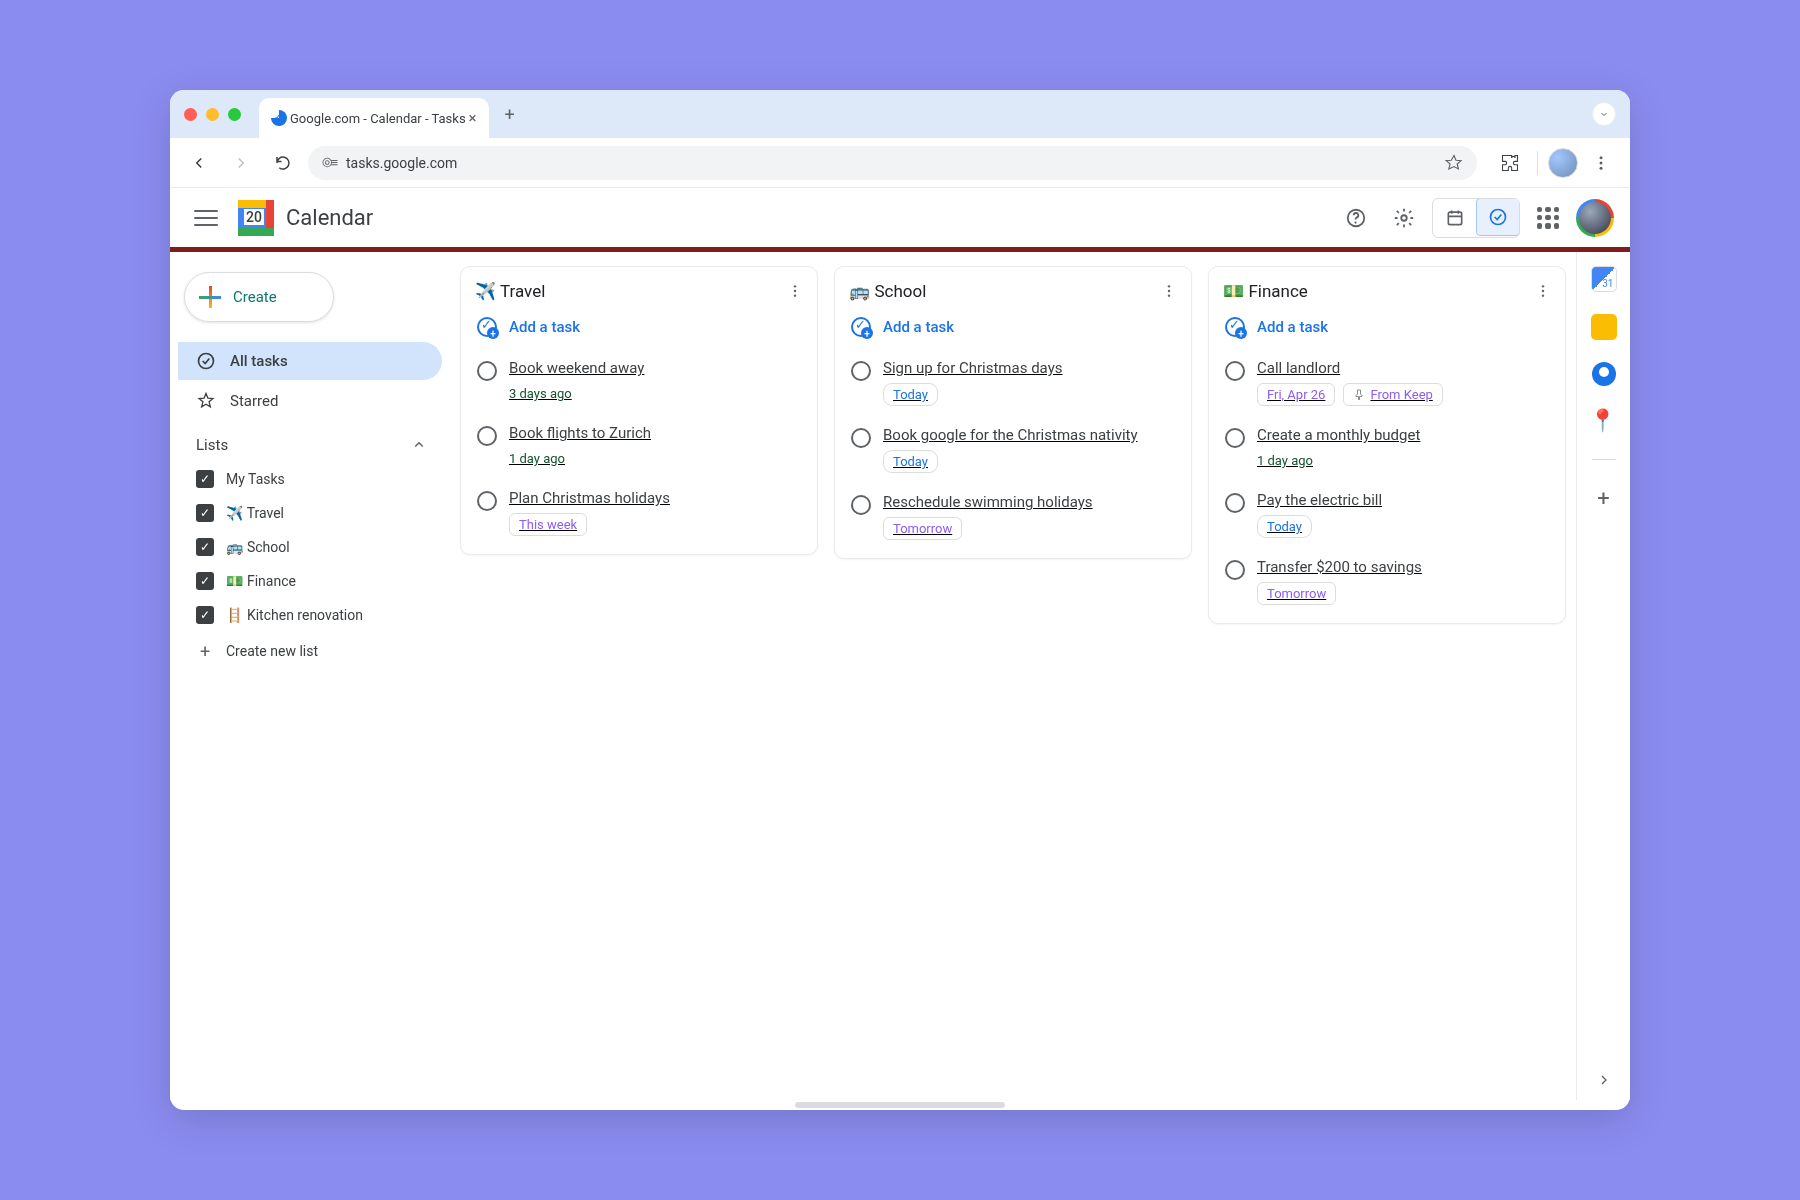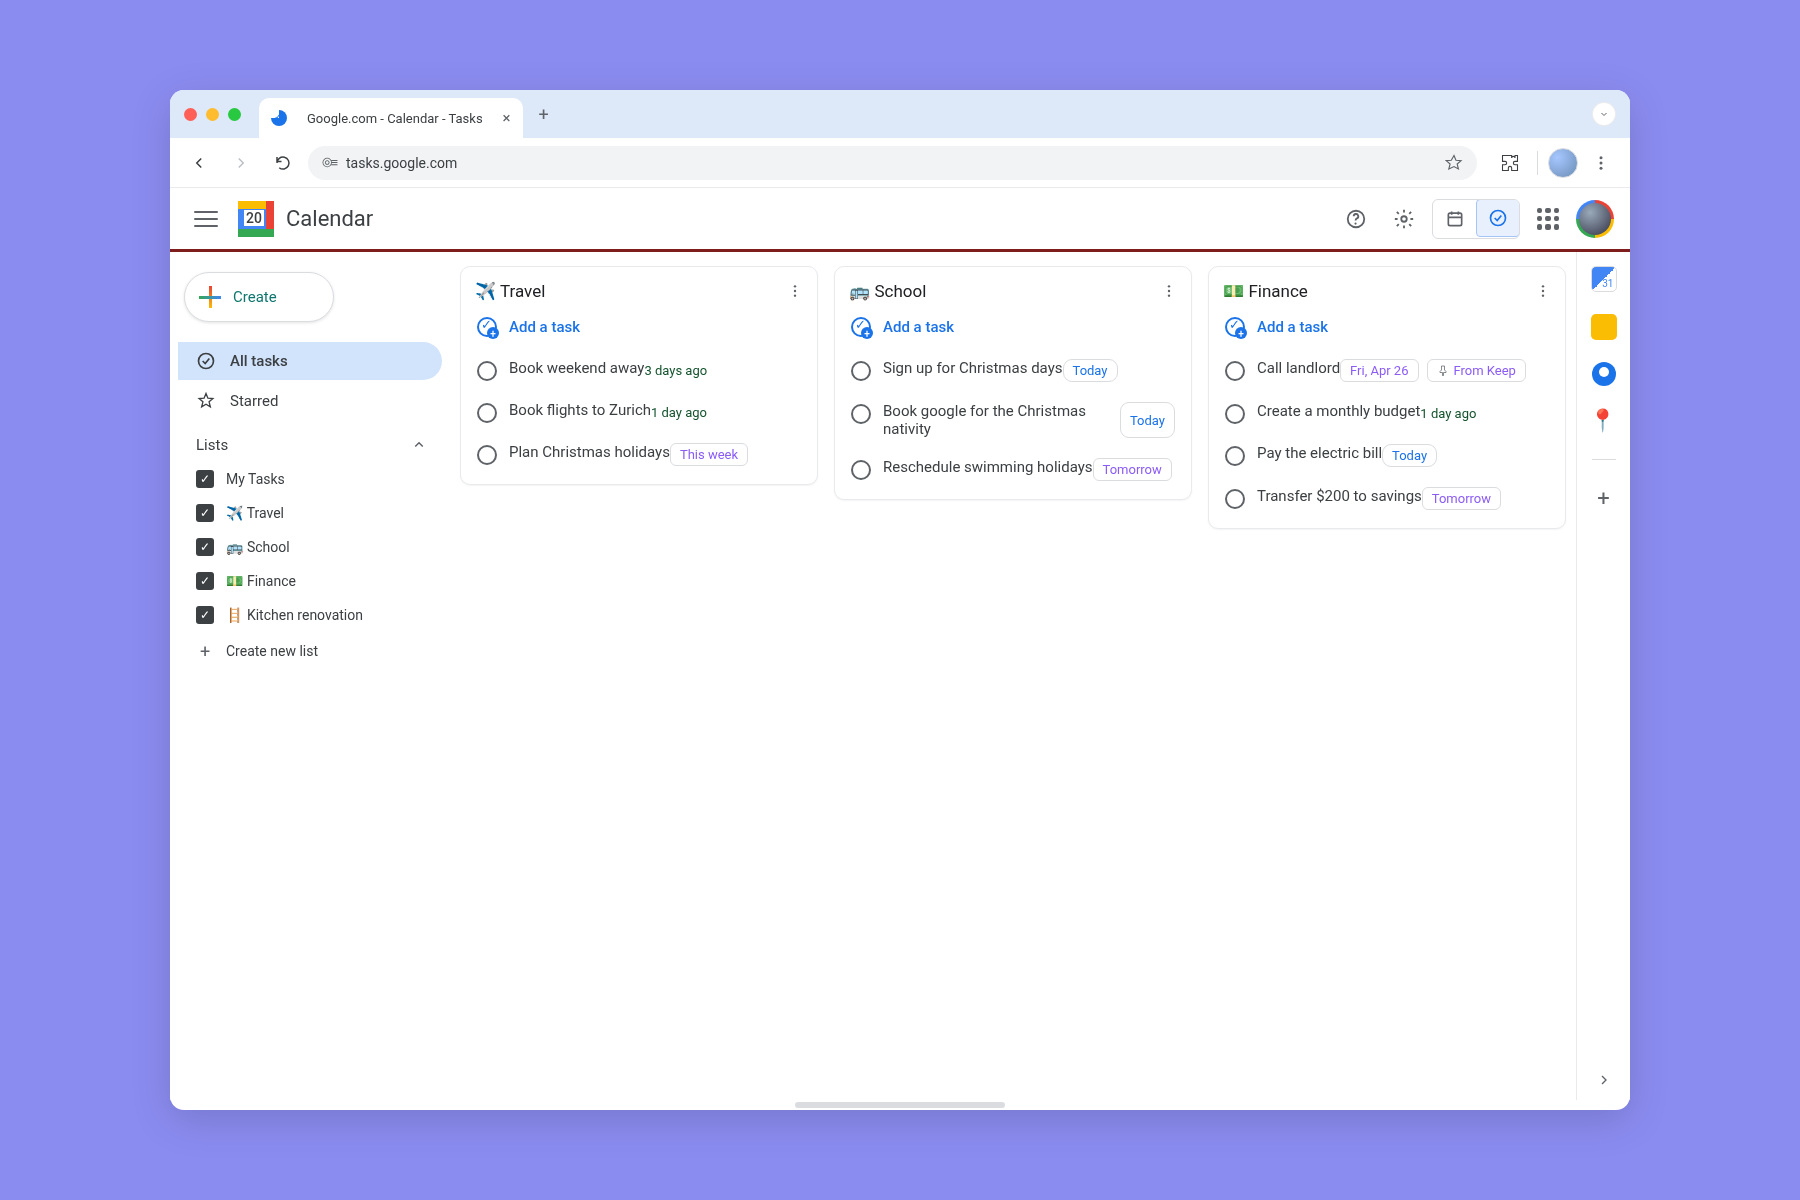"Google.com - Calendar - Tasks" .tab { gap: 20px -> 3px }
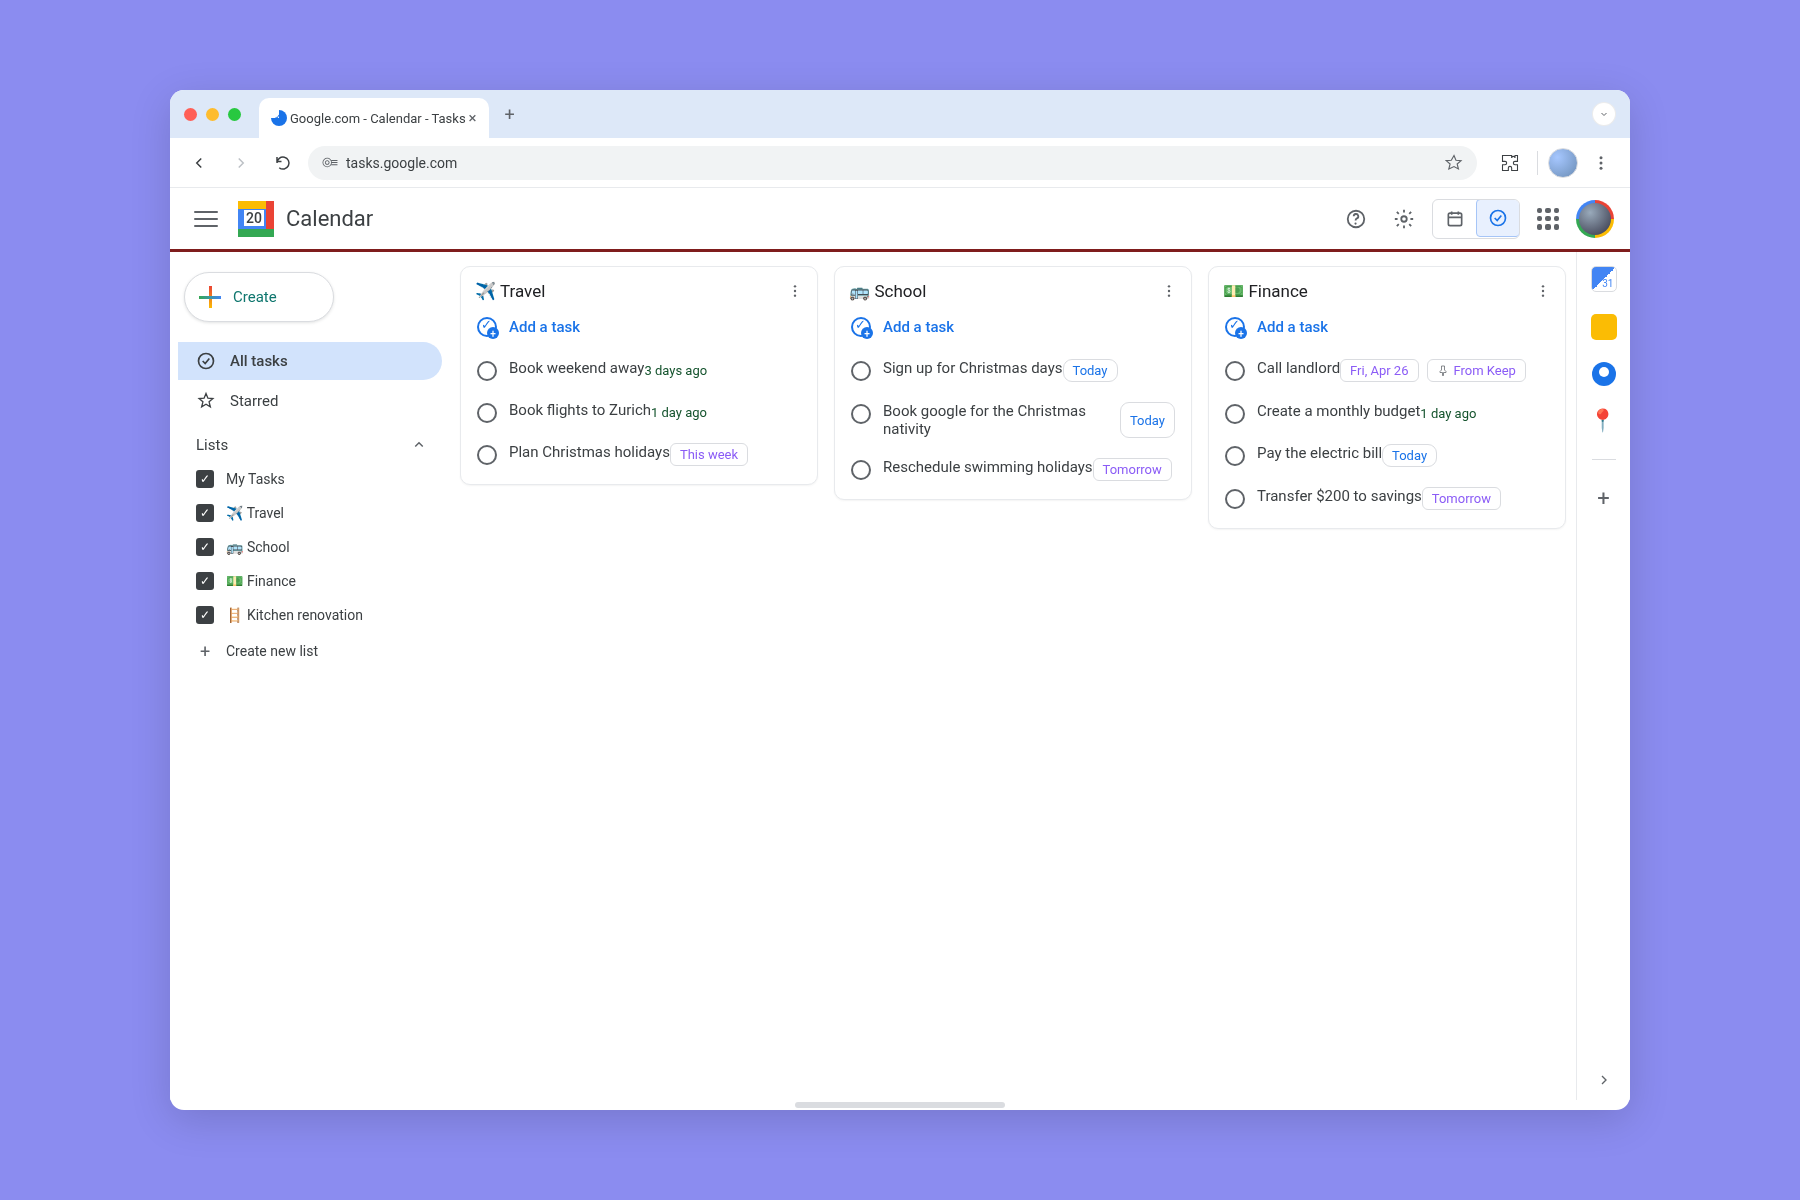"Calendar" .app-header { border-bottom: 3px solid #7f1d1d -> 5px solid #7f1d1d }
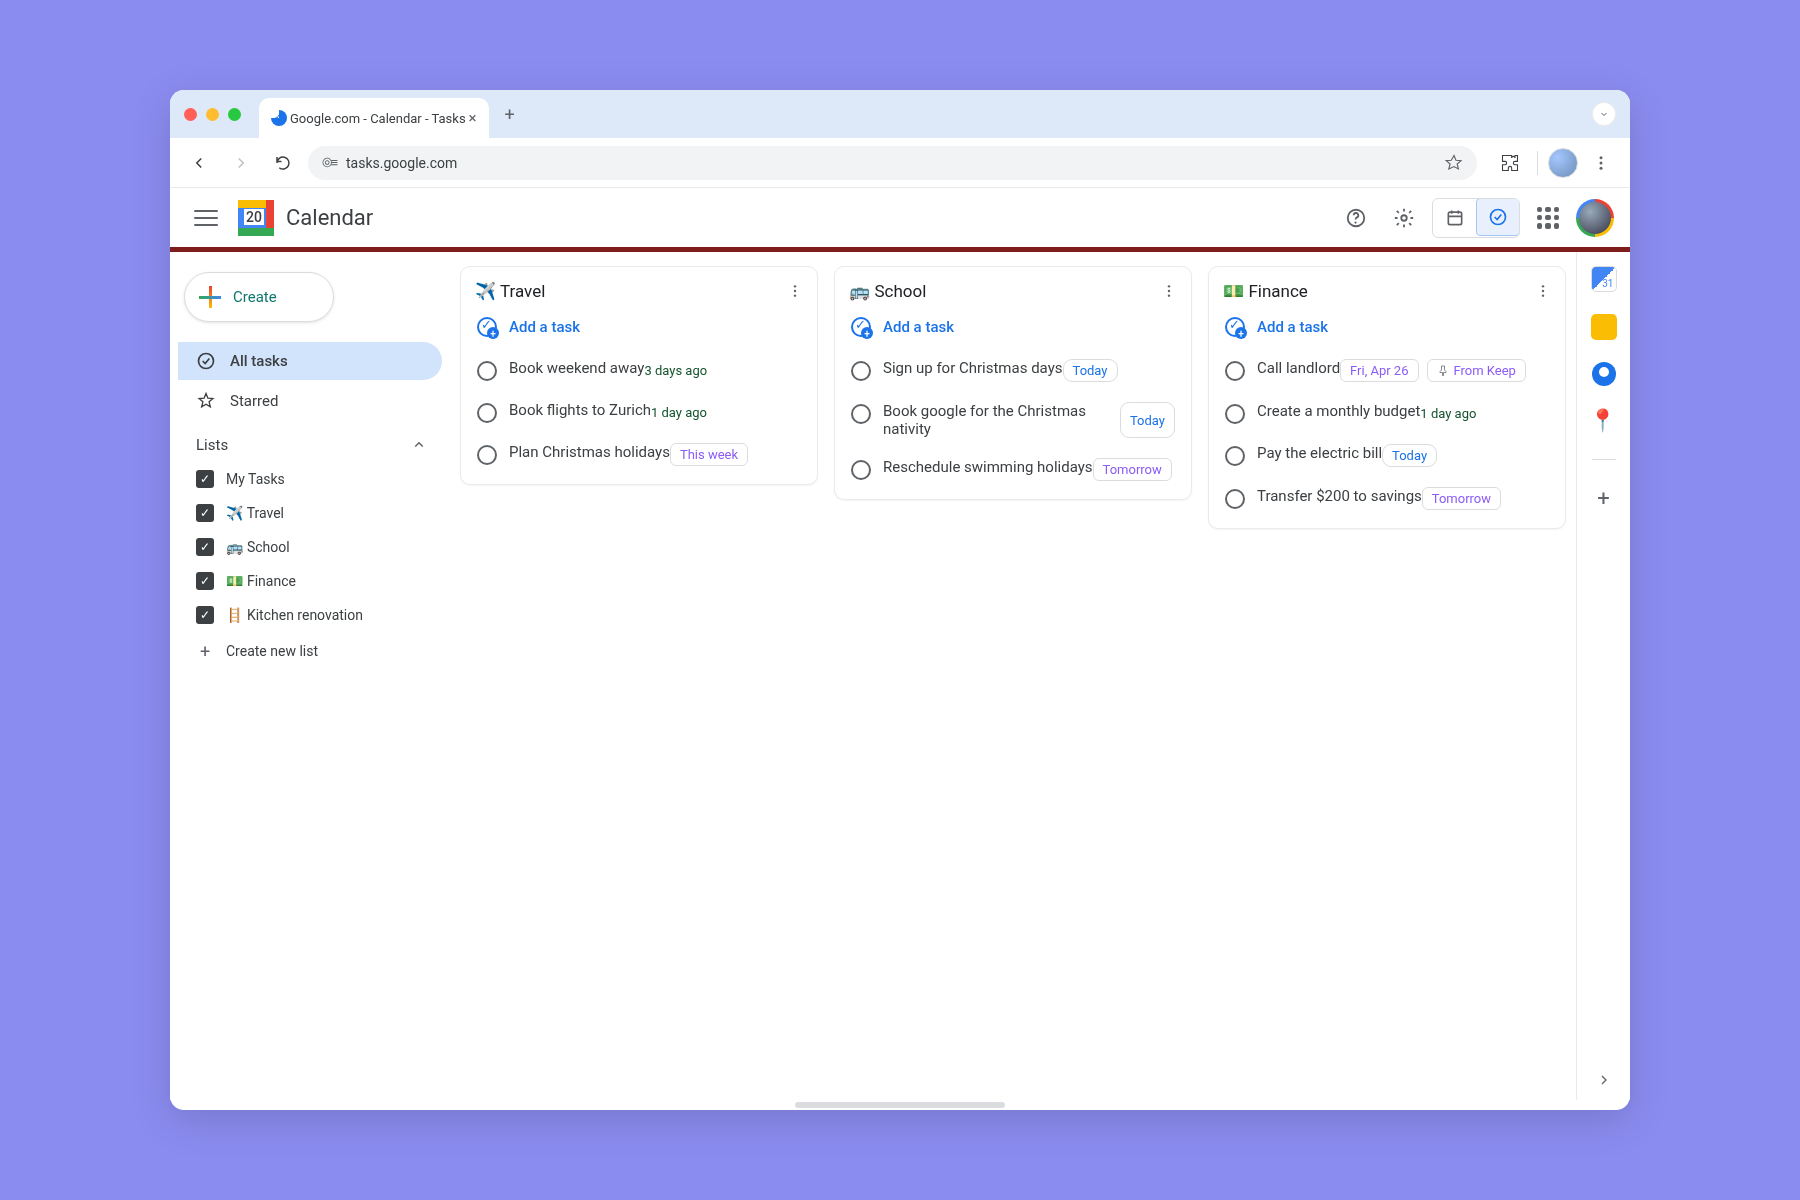"Book weekend away" .task-body { flex-direction: row -> column; gap: none -> 6px; text-decoration: none -> underline }
